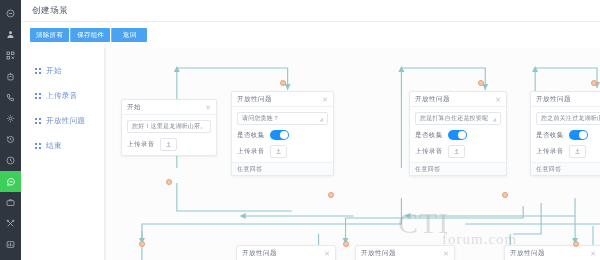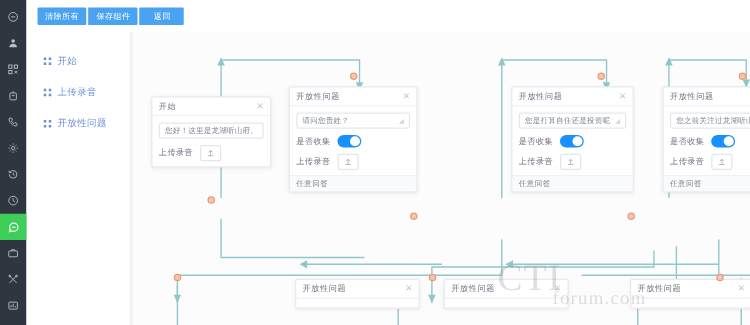"创建场景" div.titlebar { html: none -> <div> <div>创建场景</div> </div> }
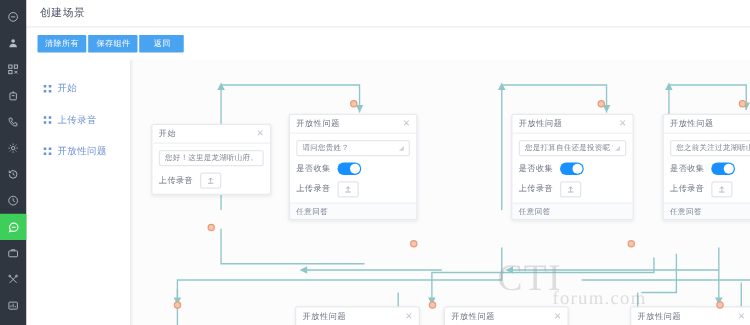"结束" div.palette-item { html: none -> <div> <span></span> <span>结束</span> </div> }
